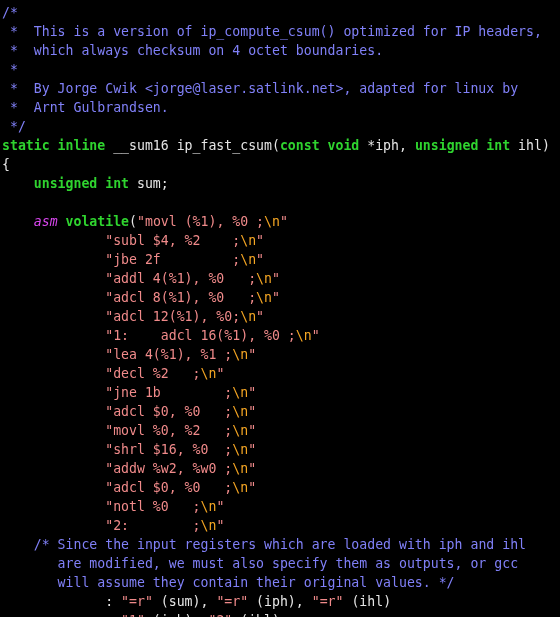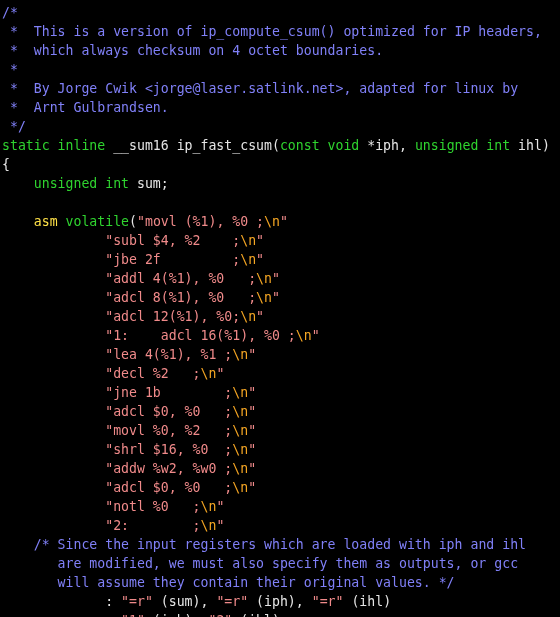"static inline" .t-key { font-weight: none -> bold }
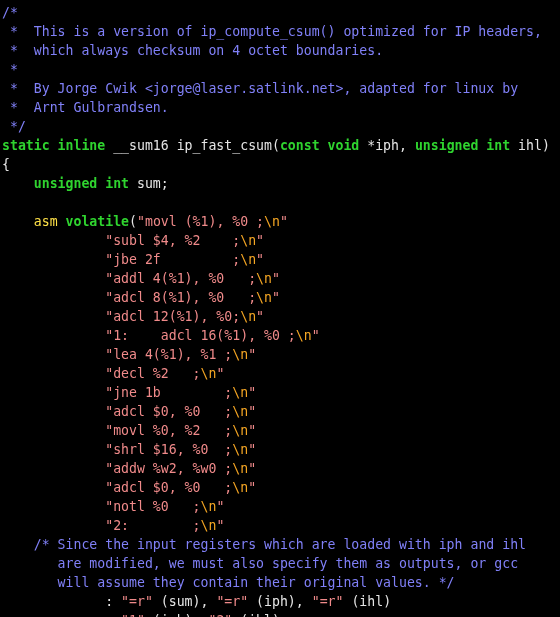"asm" .t-asm { color: #fde047 -> #d946ef; font-style: none -> italic }
